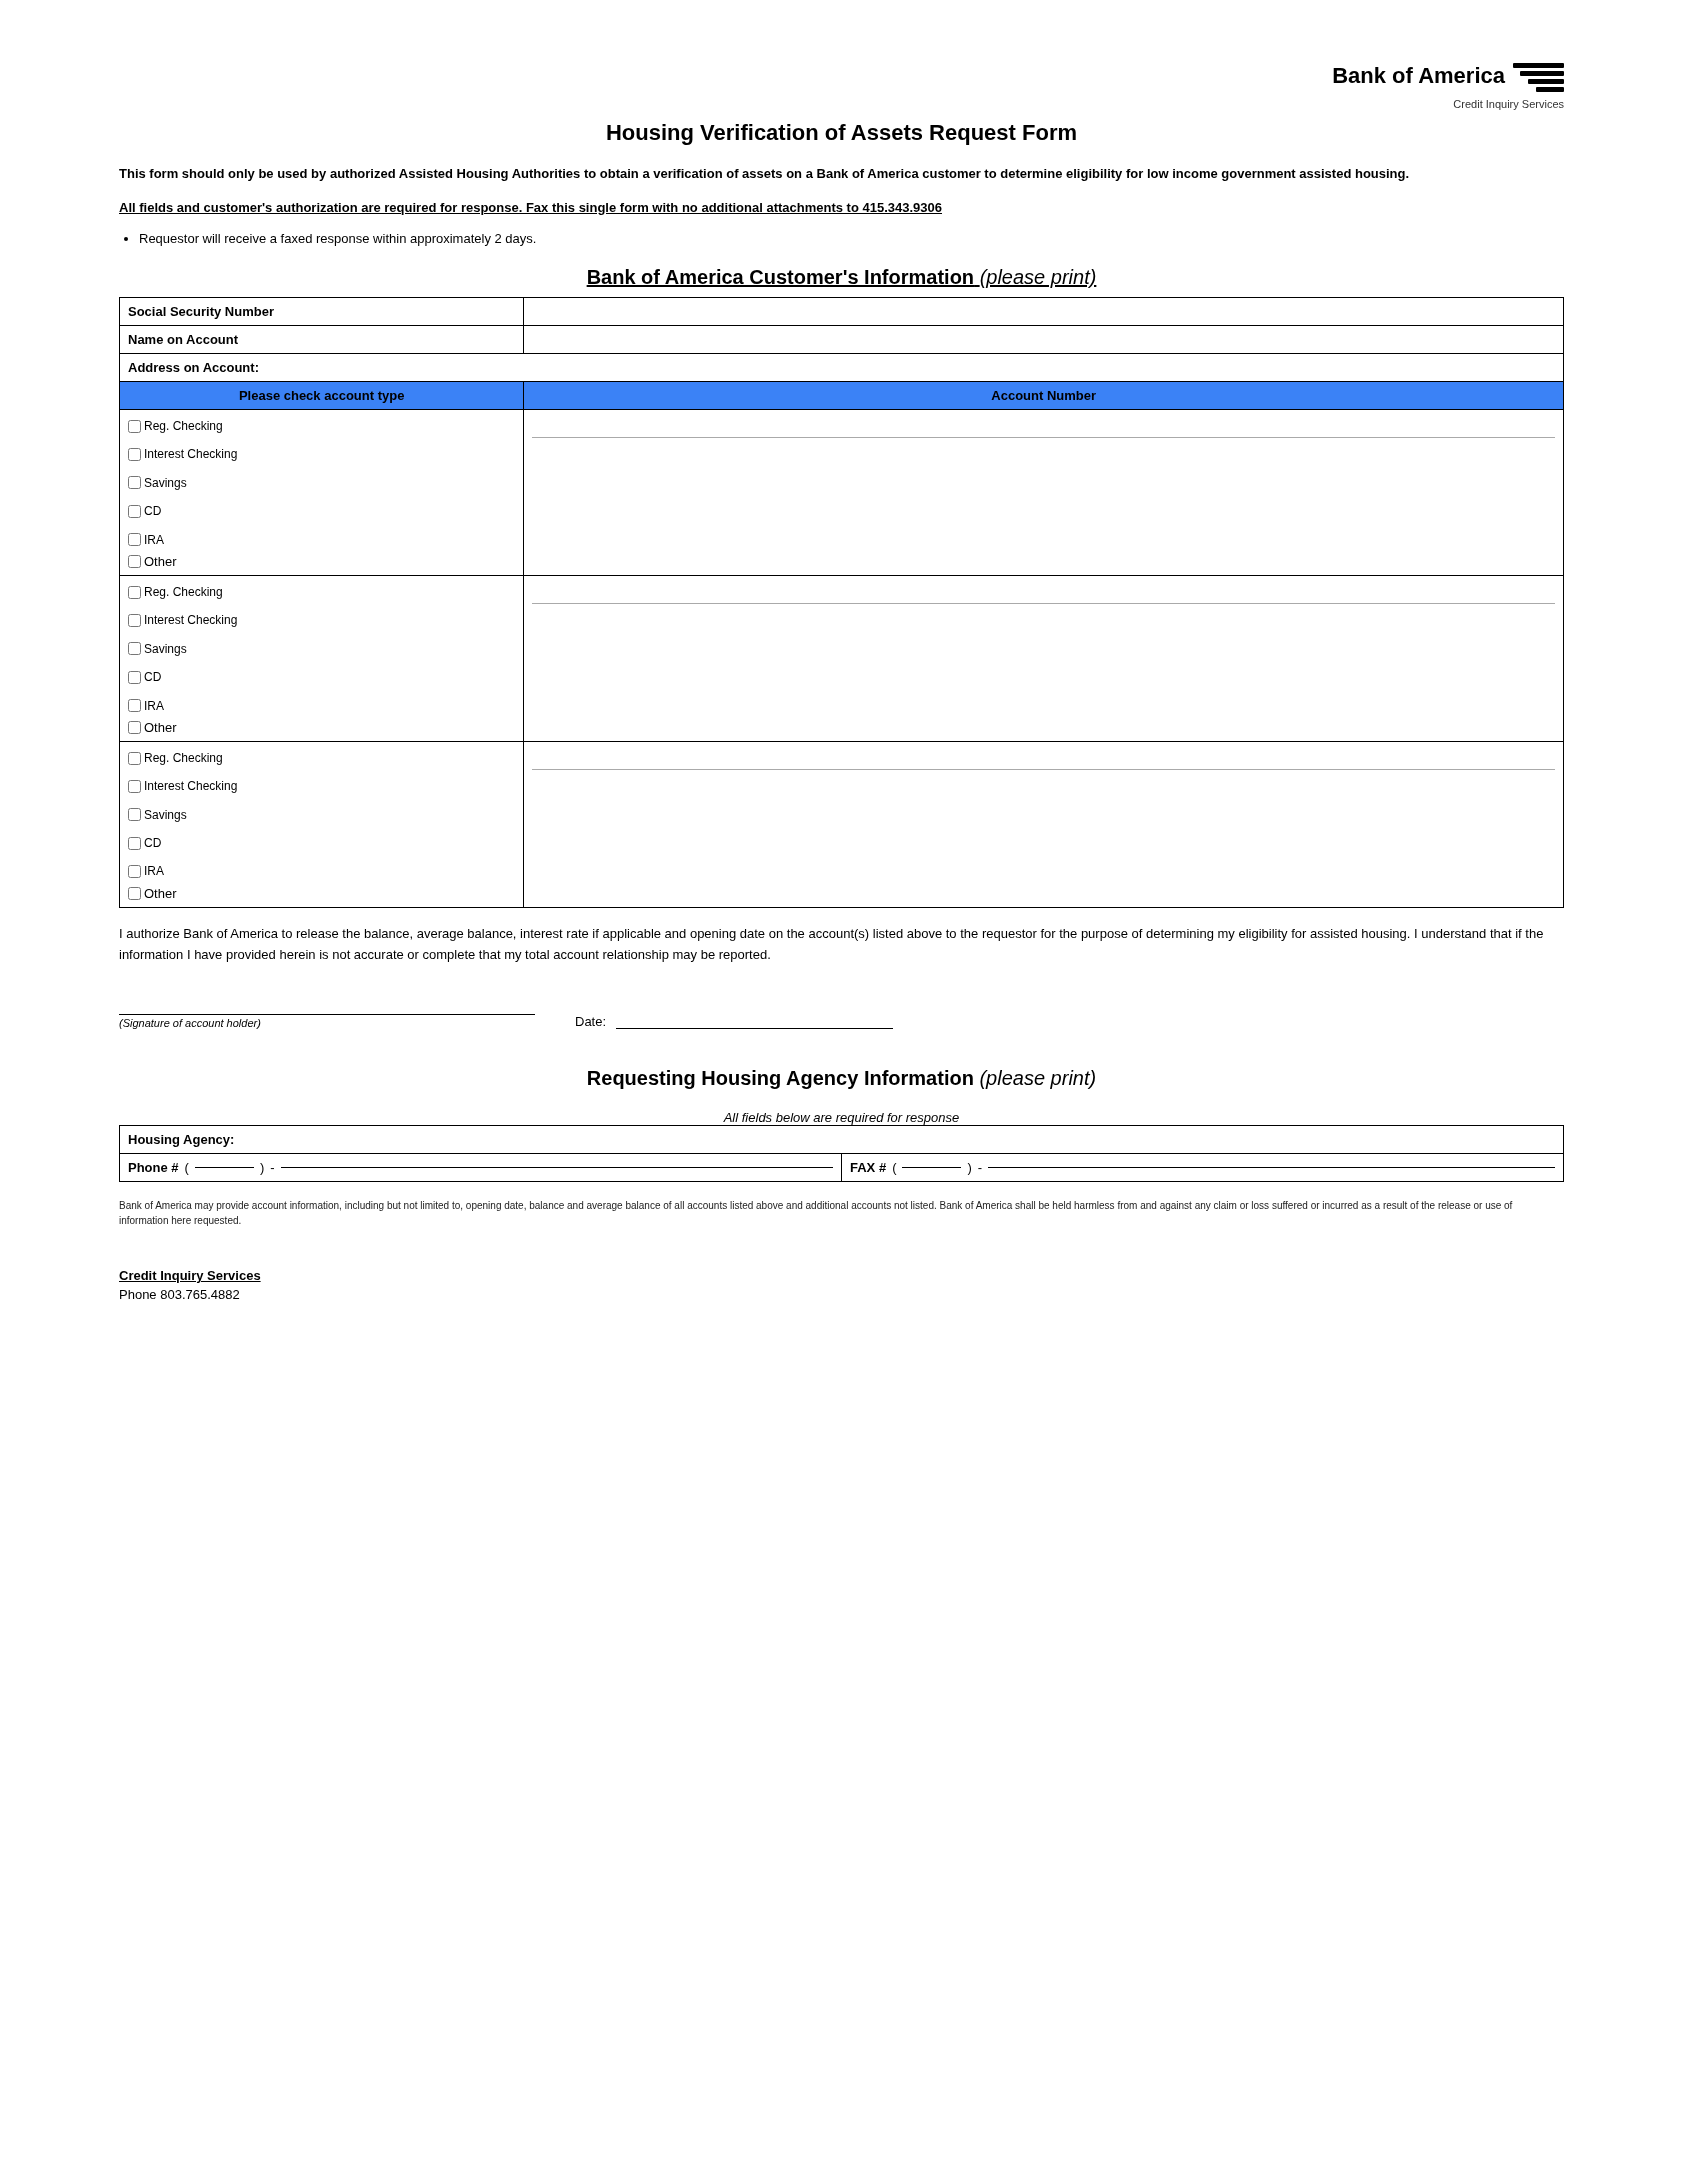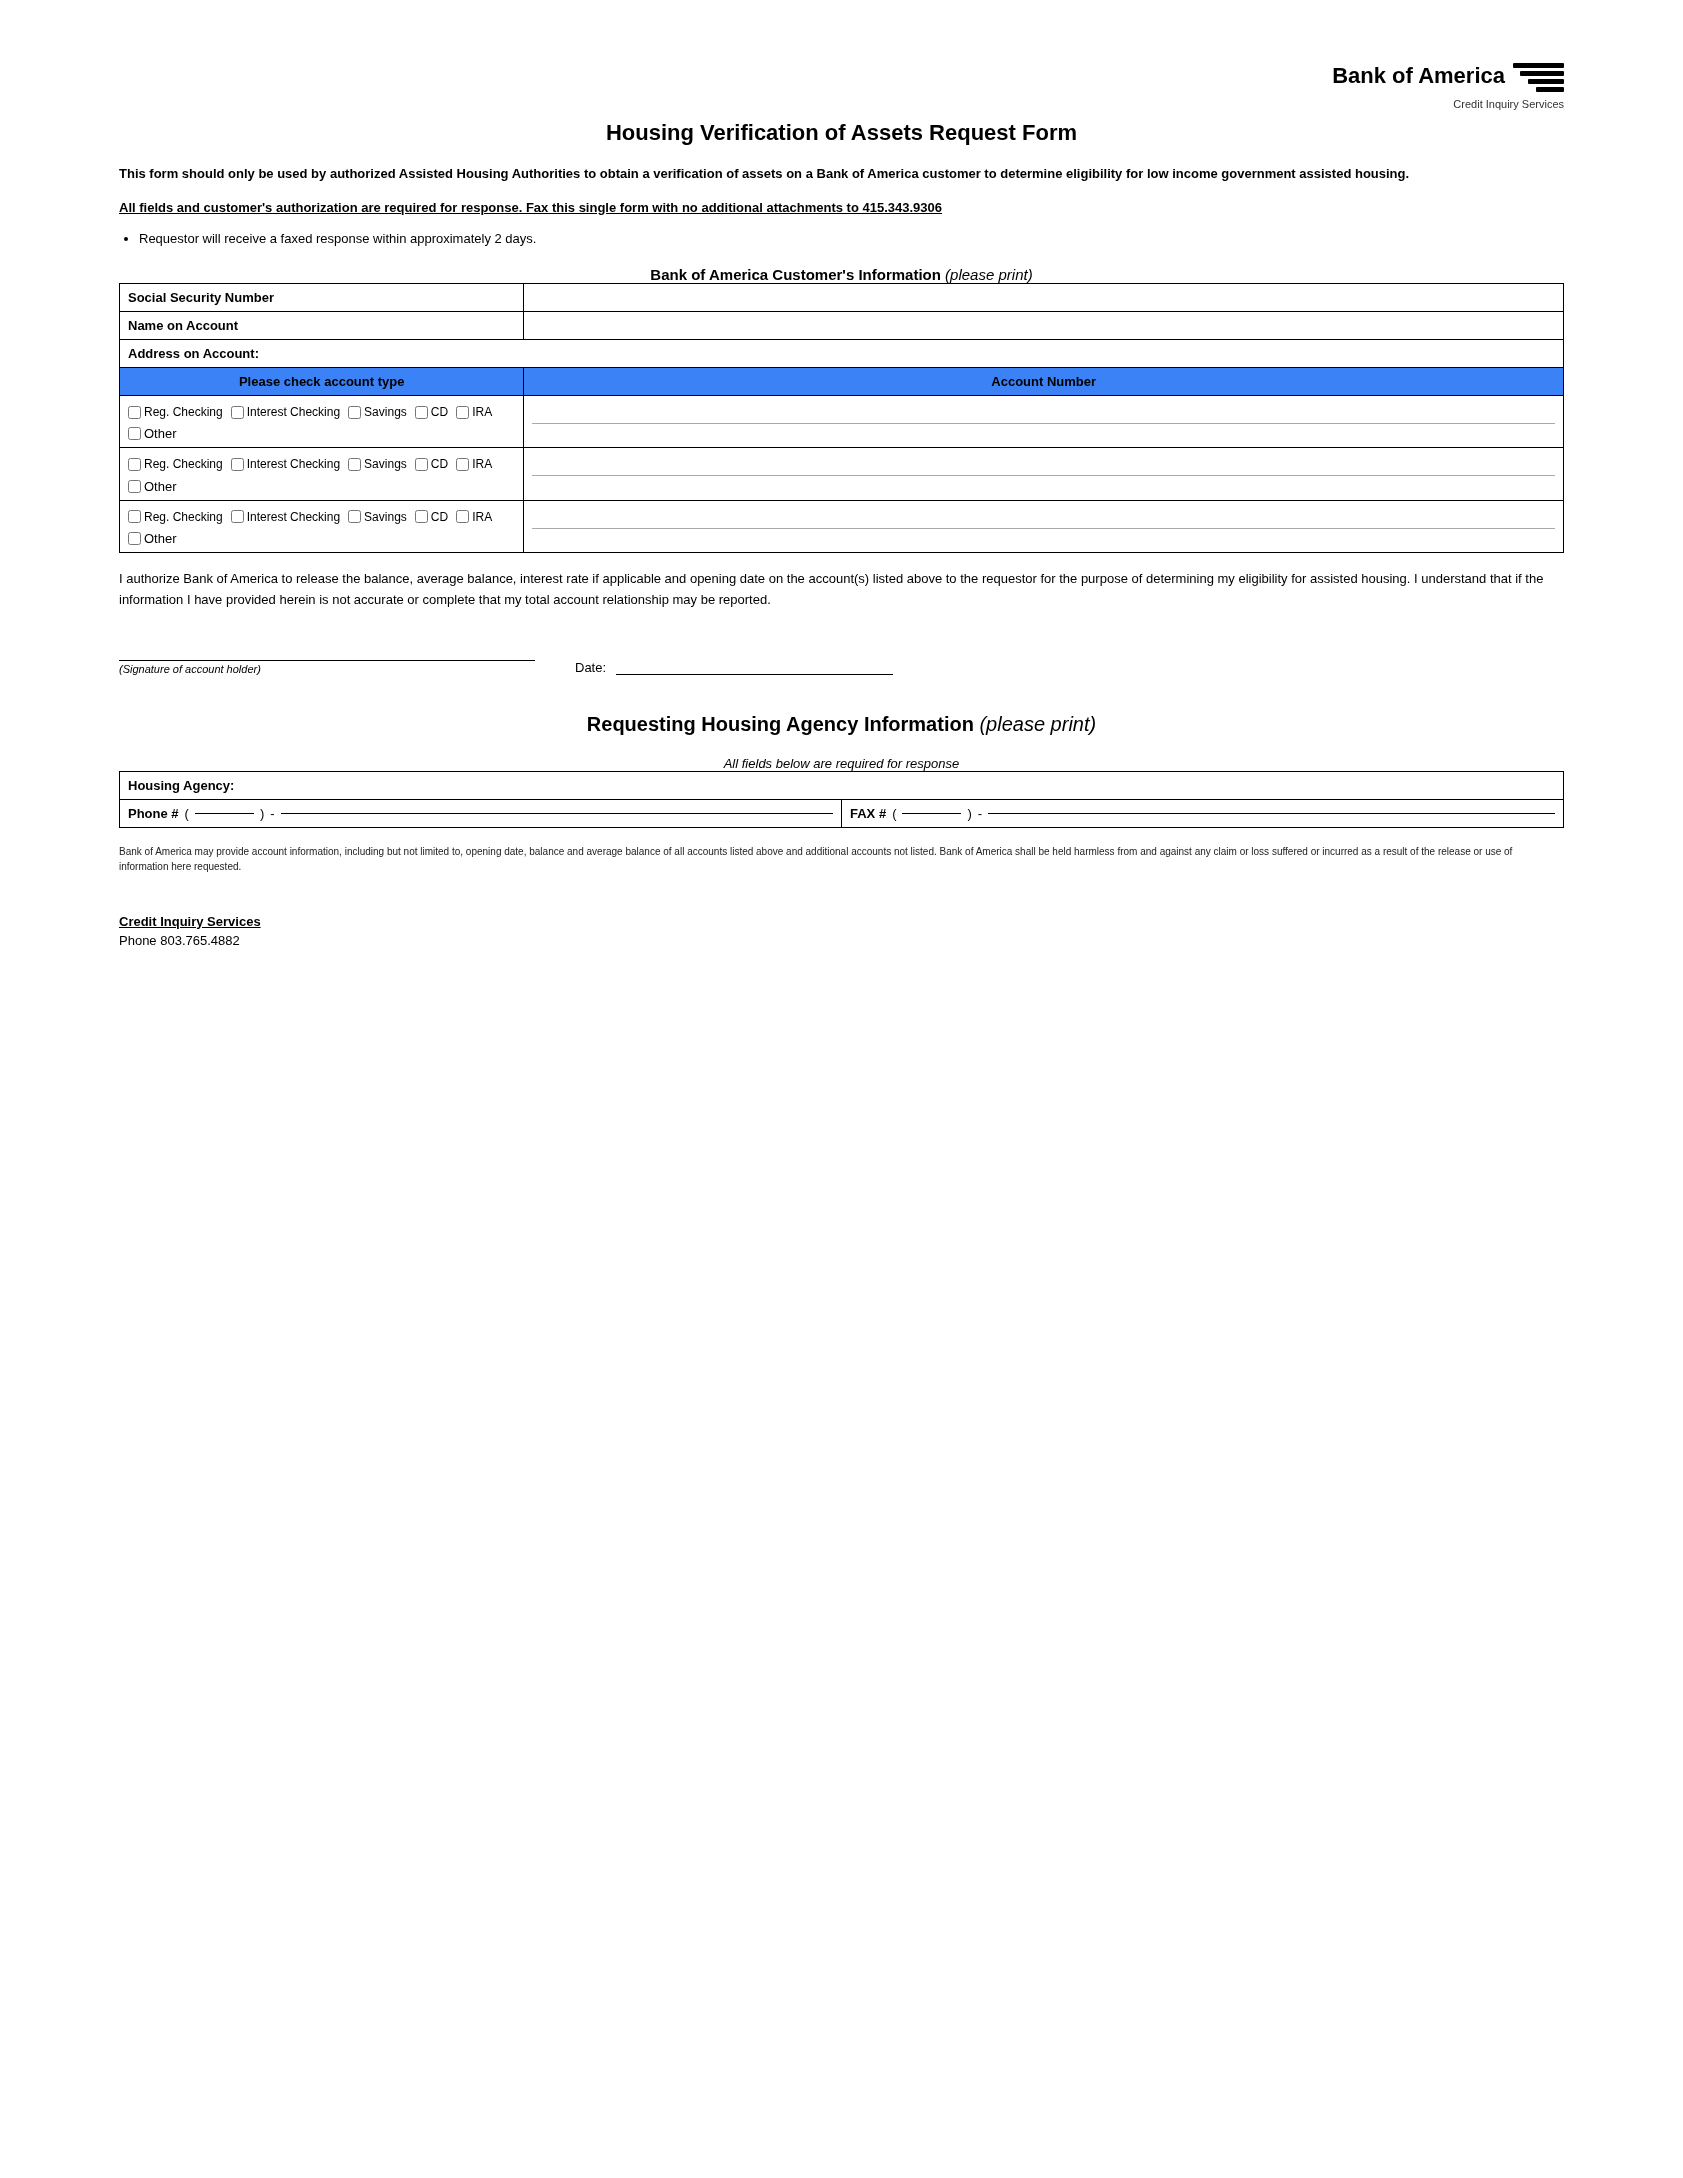"Bank of America Customer's Information" .section-title { font-size: 15px -> 20px; margin-bottom: none -> 8px; text-decoration: none -> underline }
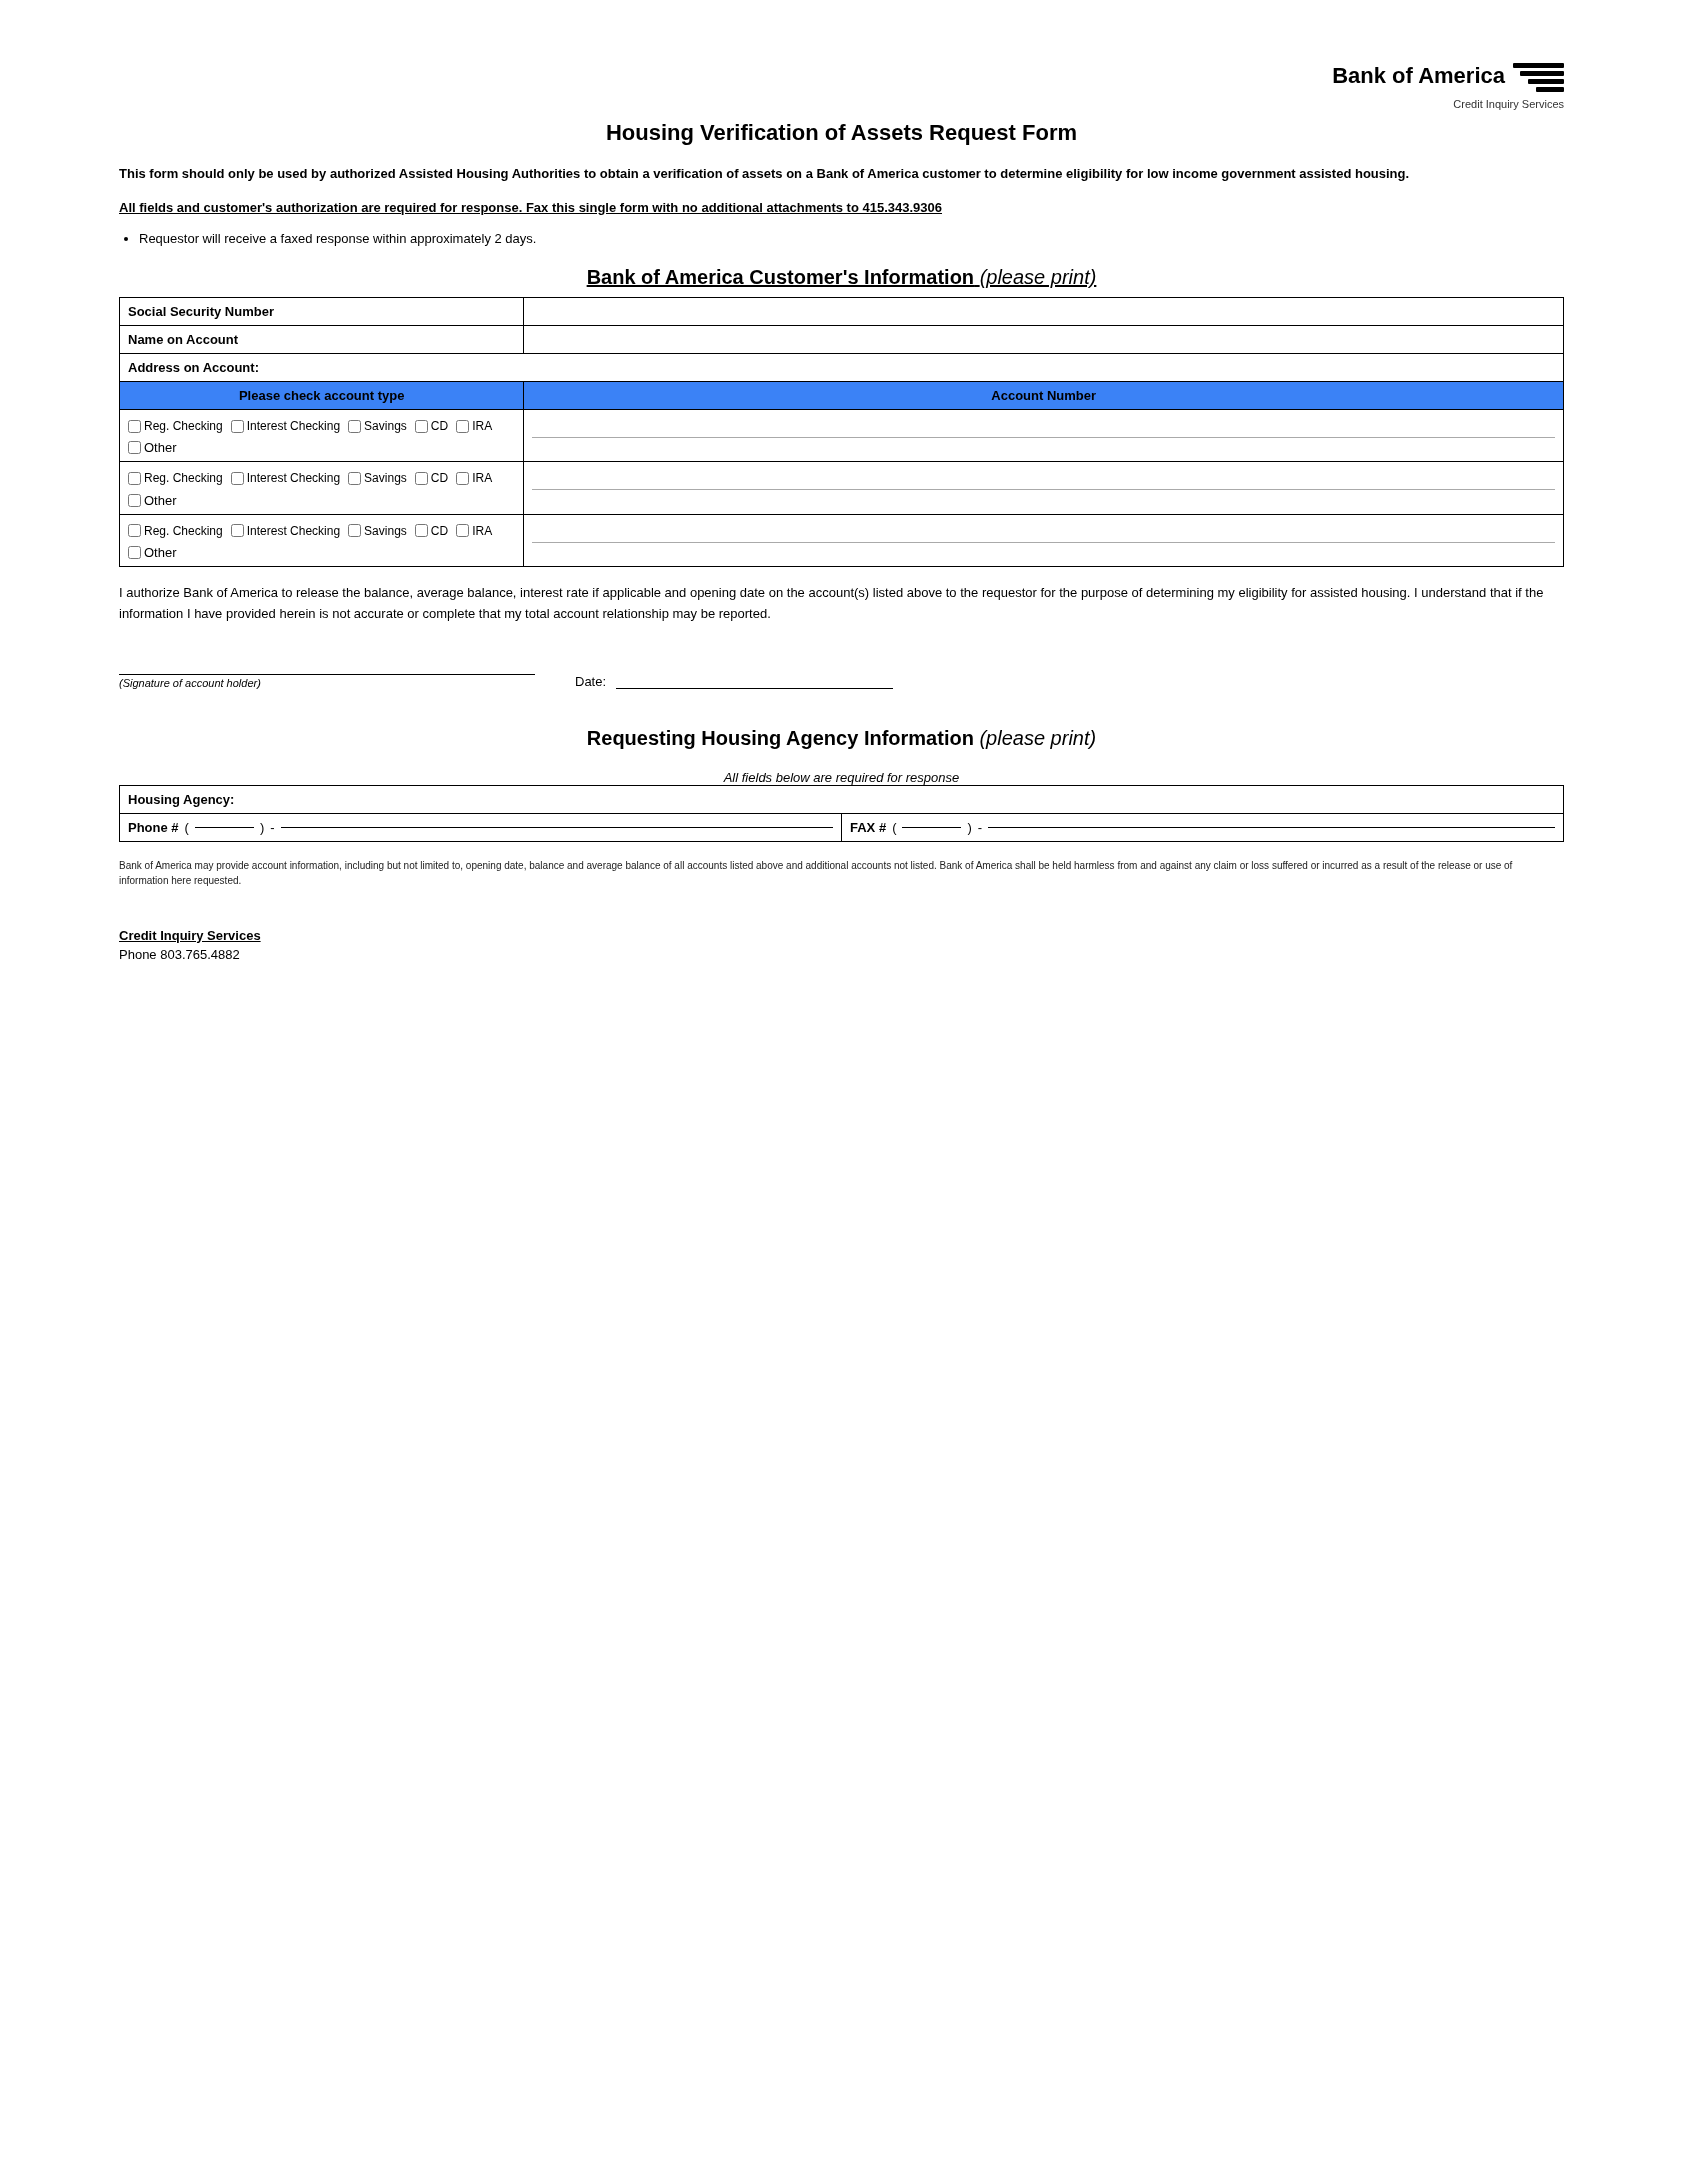"Reg. Checking" .checkbox-group { flex-direction: none -> column }
